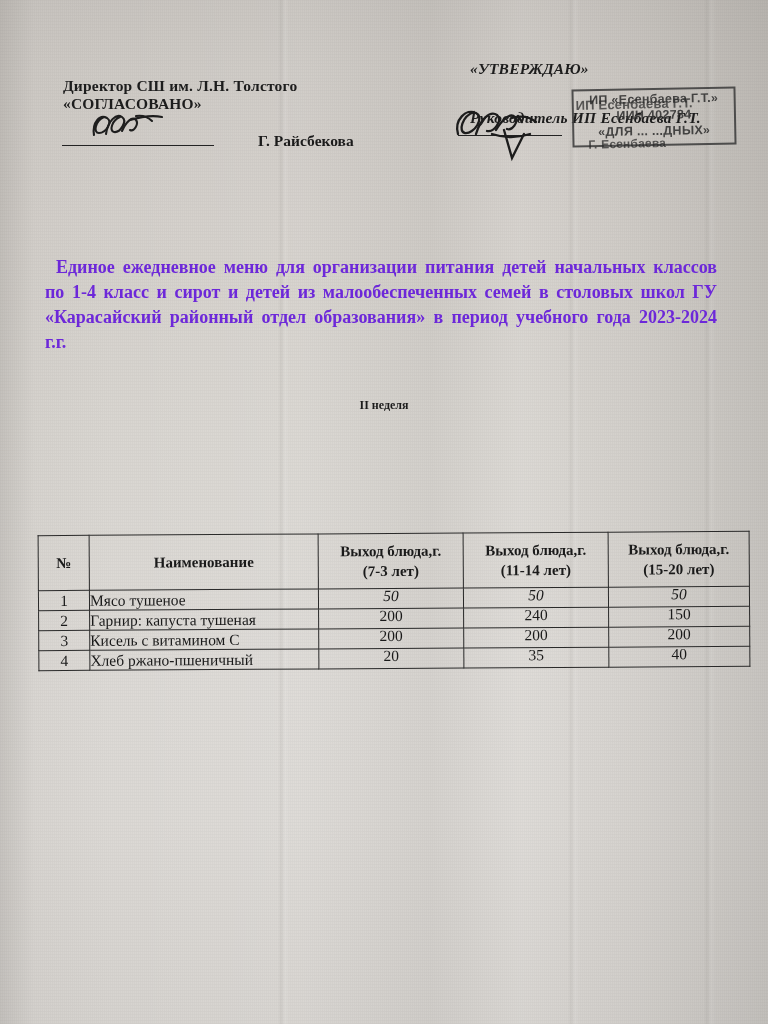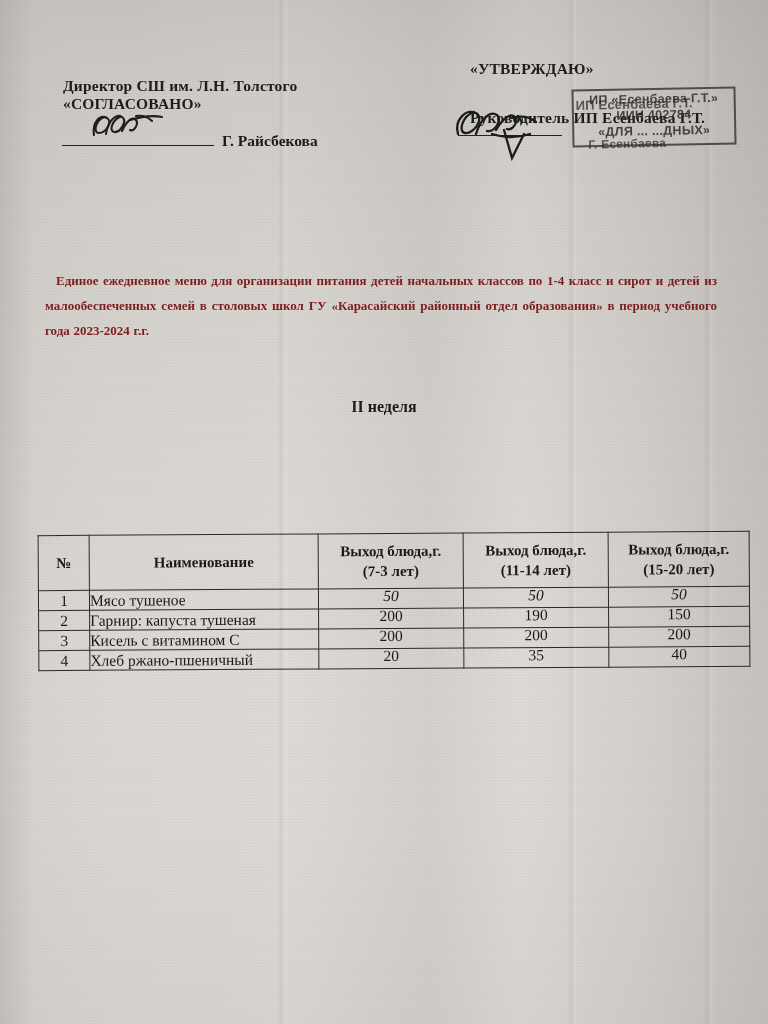"«УТВЕРЖДАЮ»" #approved-right { font-style: none -> italic }
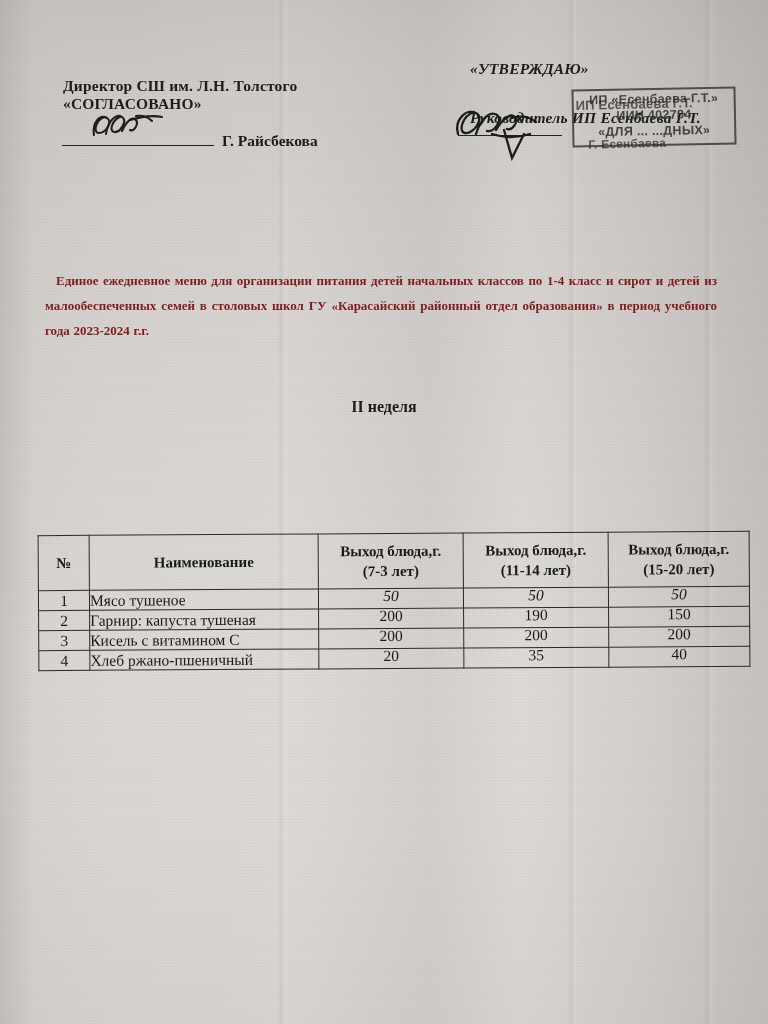"Г. Райсбекова" #sig-left { gap: none -> 36px }
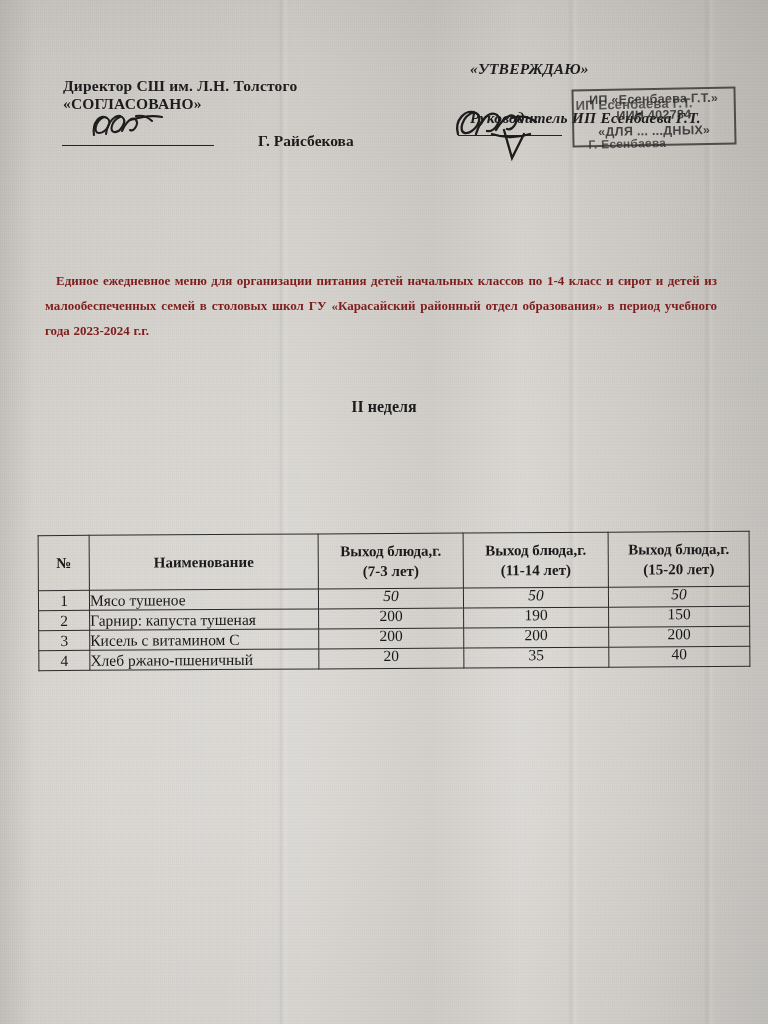"Единое ежедневное меню для организации" #doc-title { color: #7f1d1d -> #6d28d9; font-size: 13px -> 18px; top: 268px -> 255px }
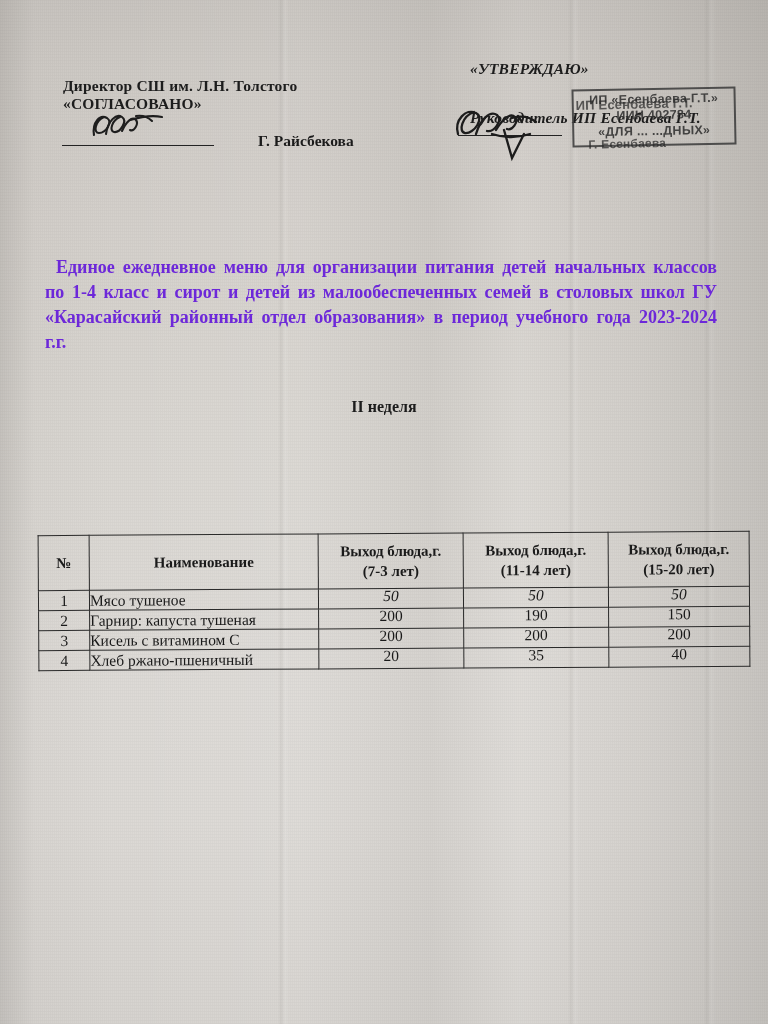"II неделя" .center-bold { font-size: 16px -> 12px }
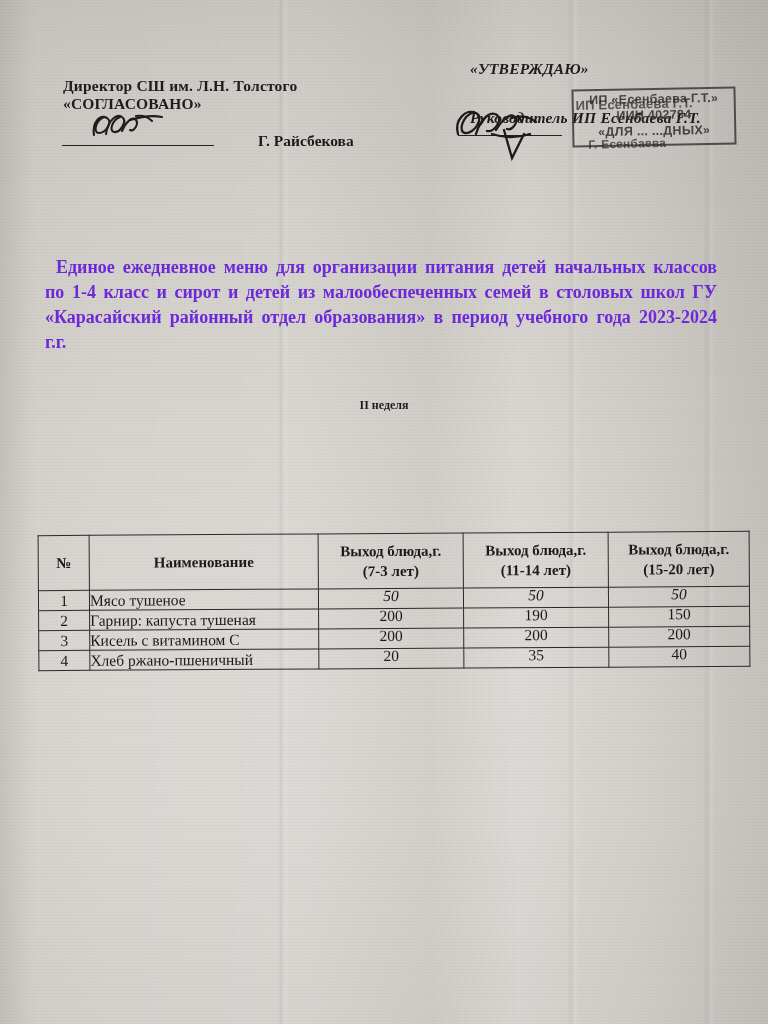"190" td.c-val { text: 190 -> 240 }
